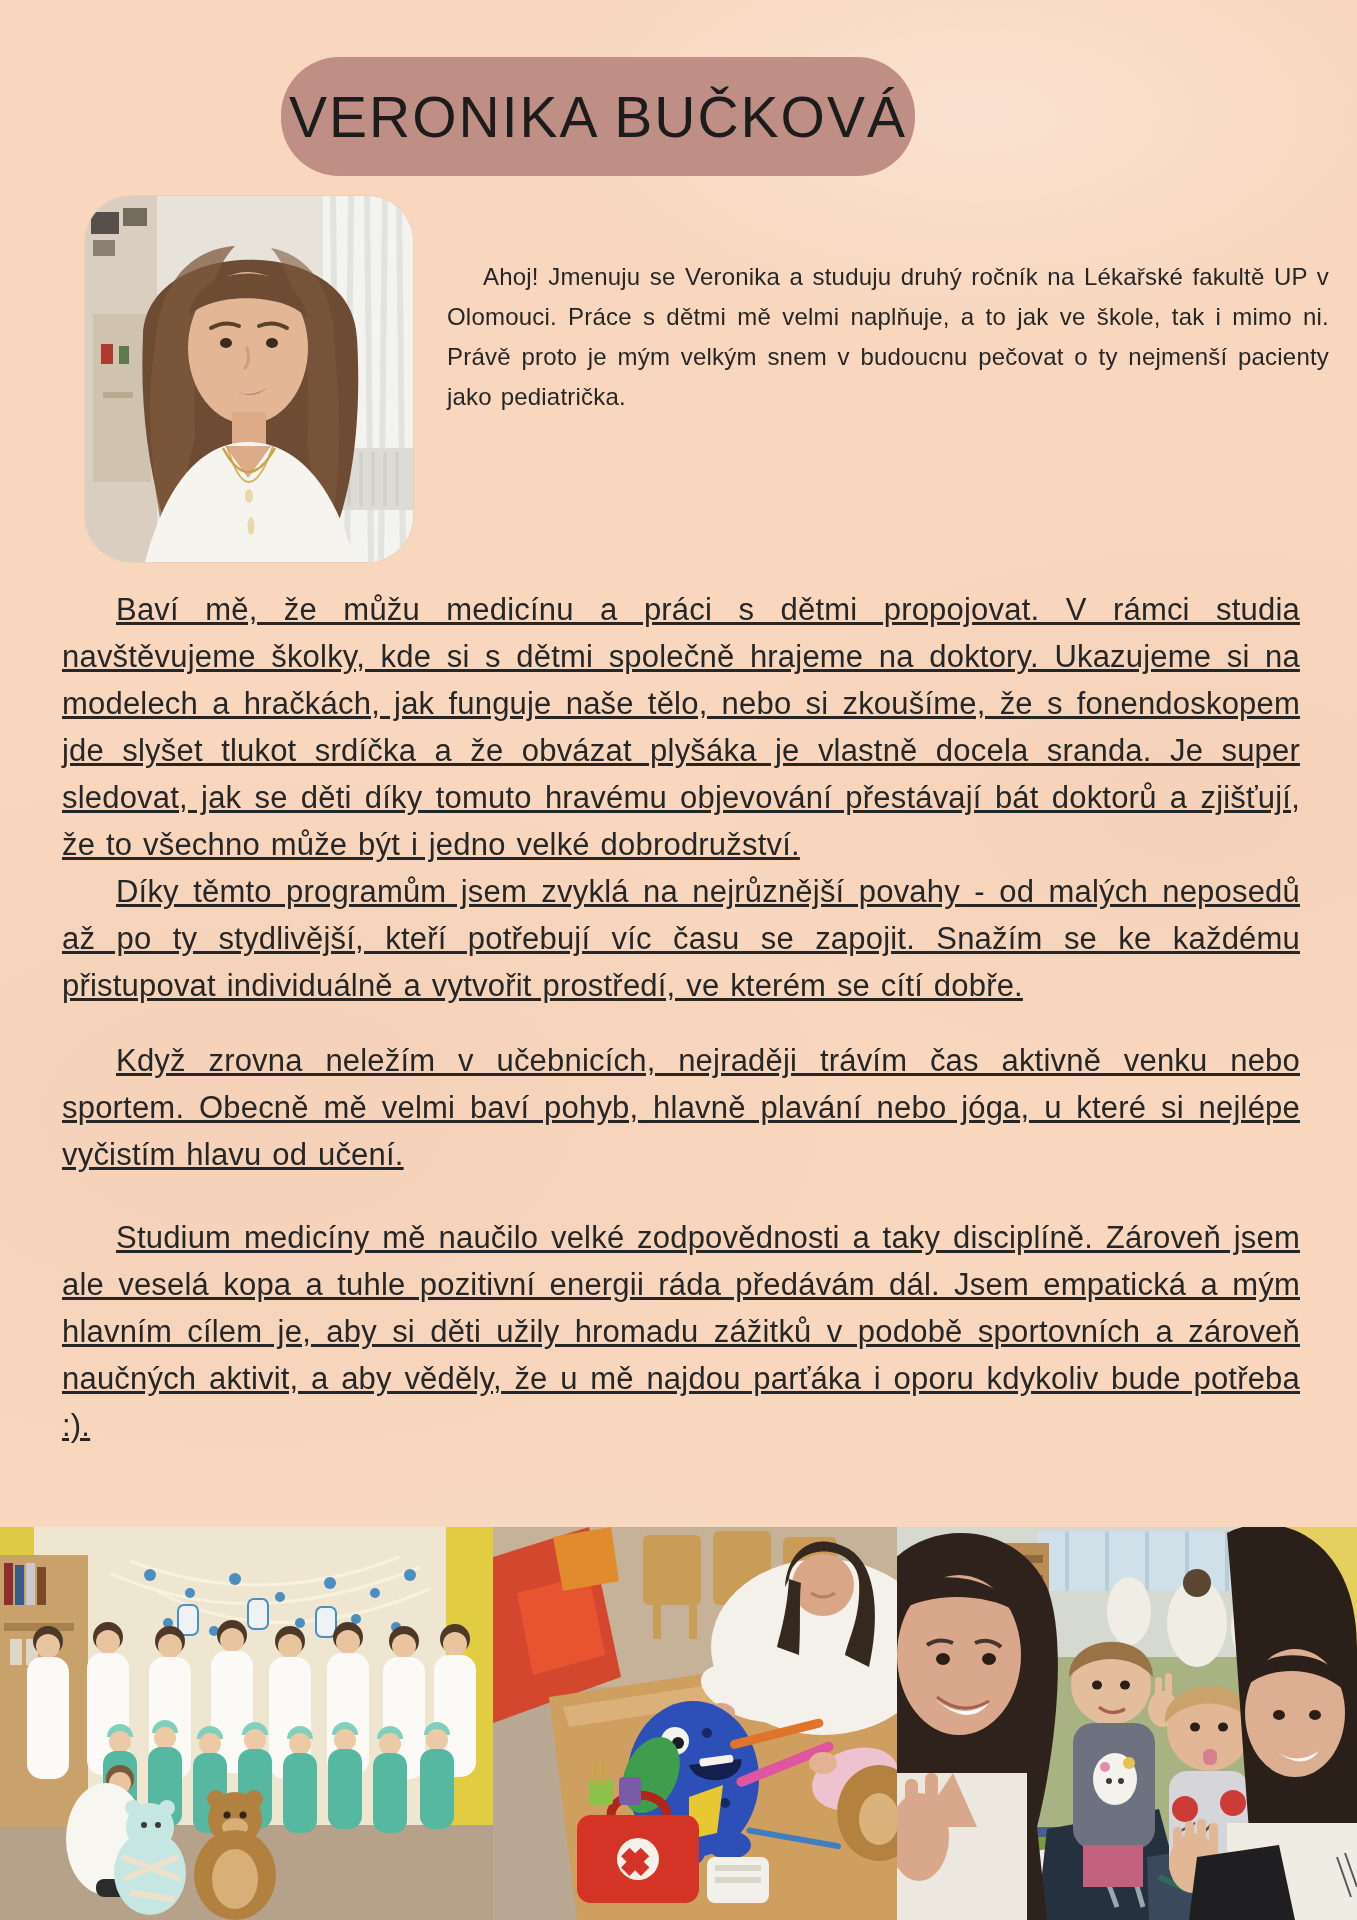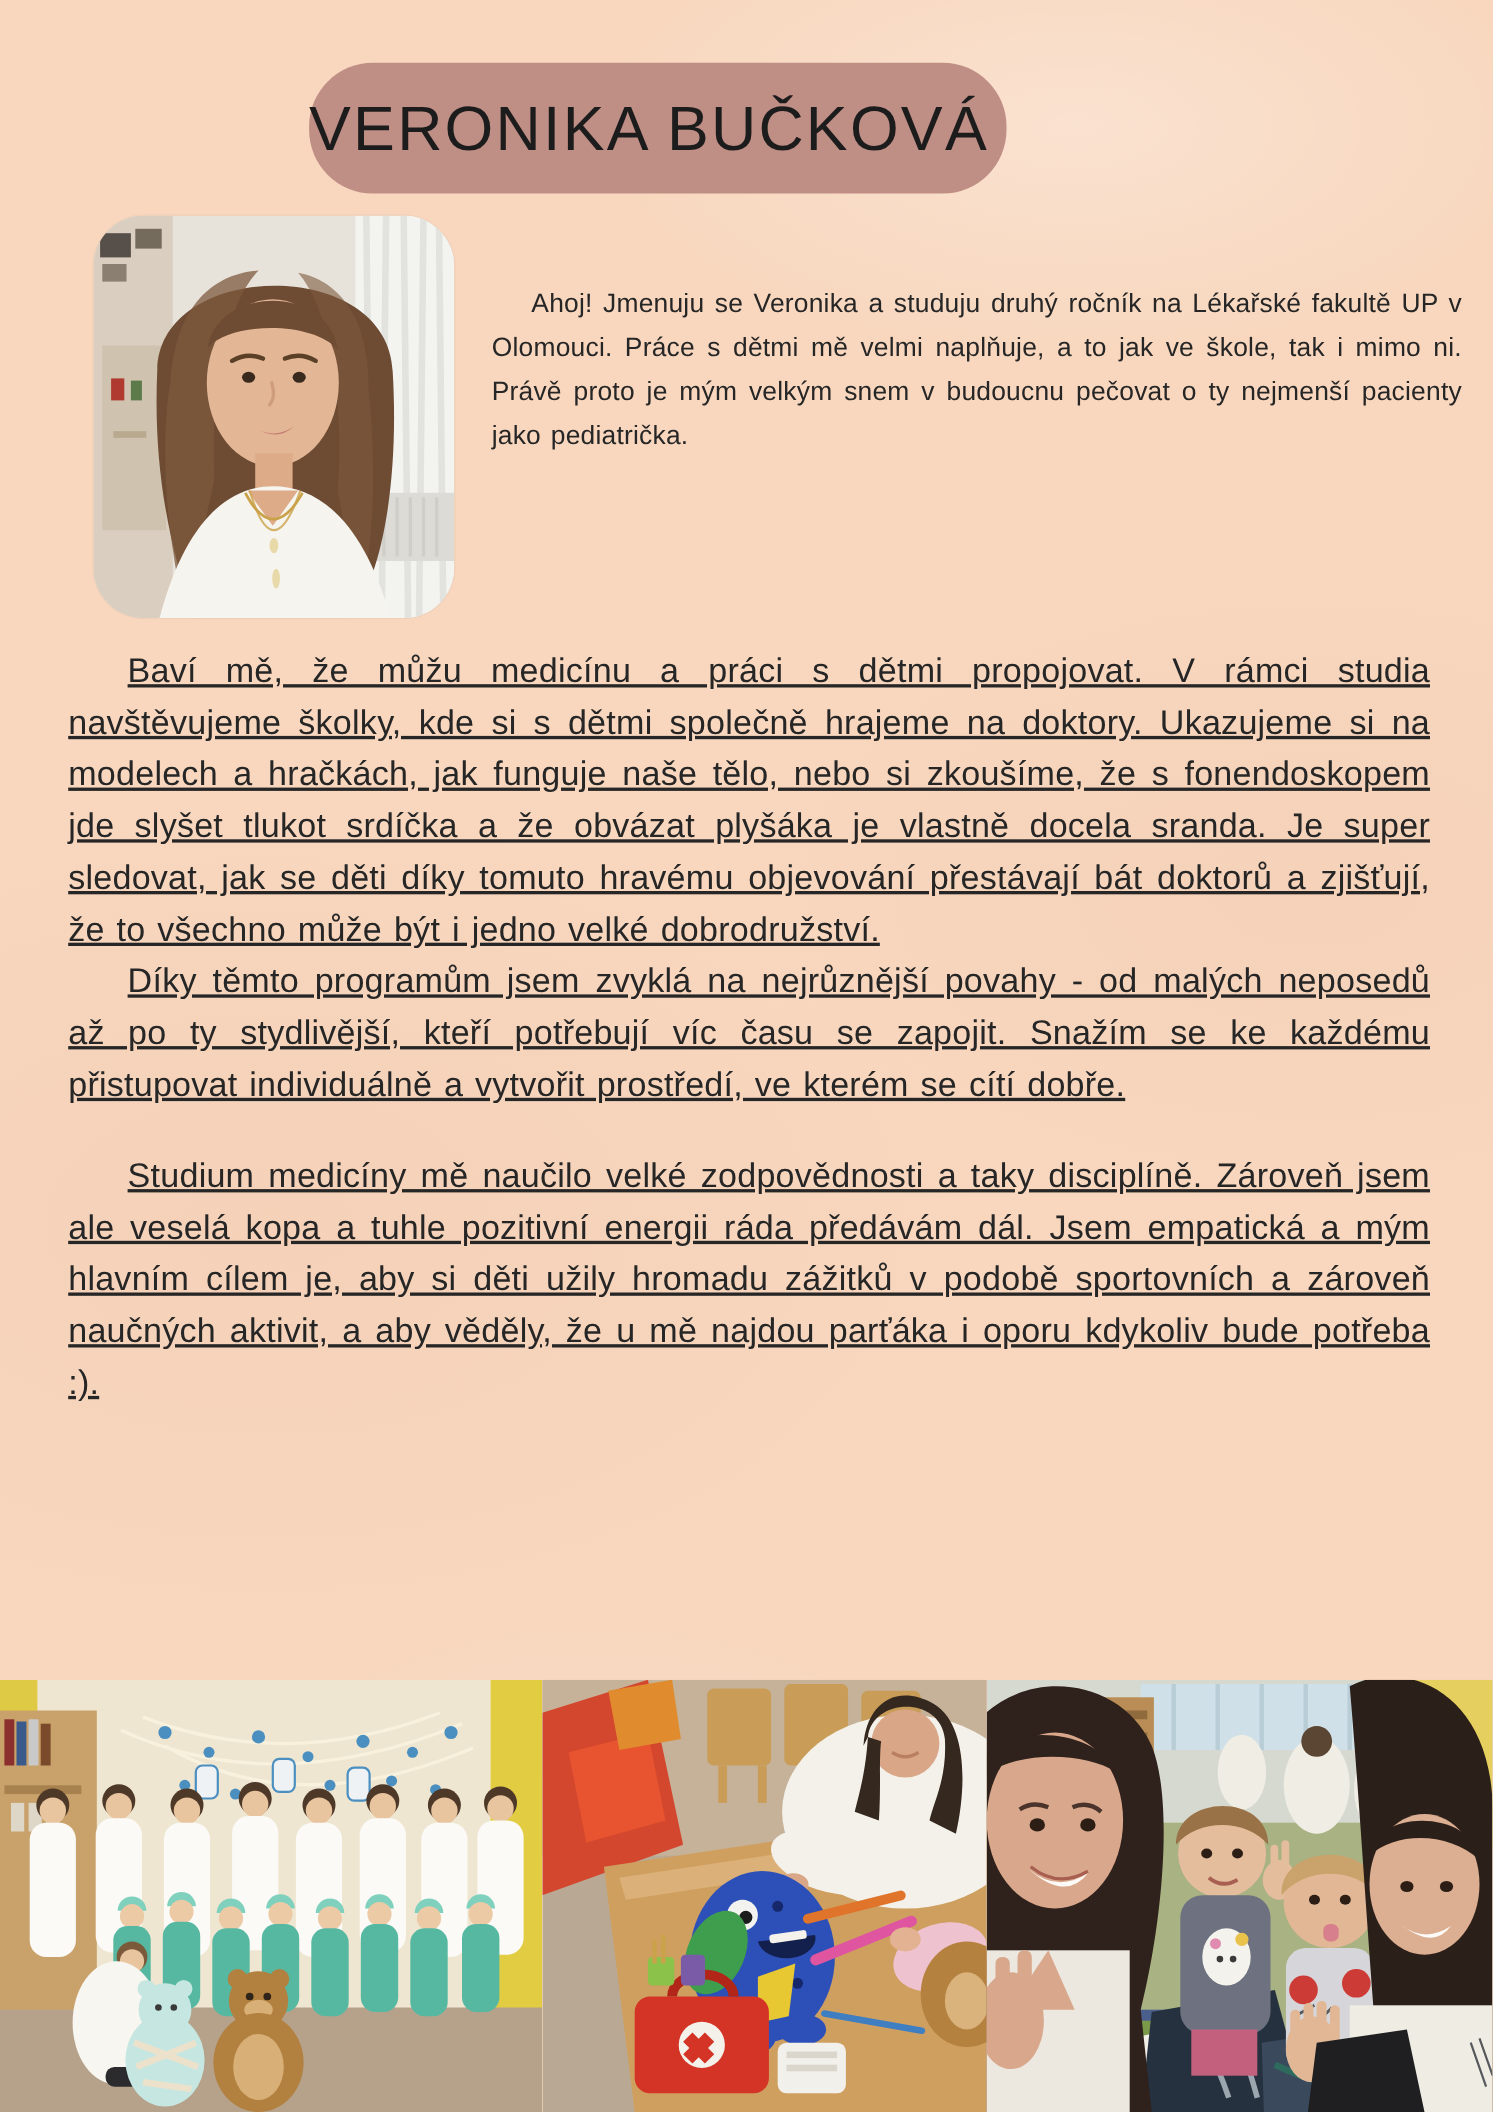"VERONIKA BUČKOVÁ" .title-pill { justify-content: none -> center }
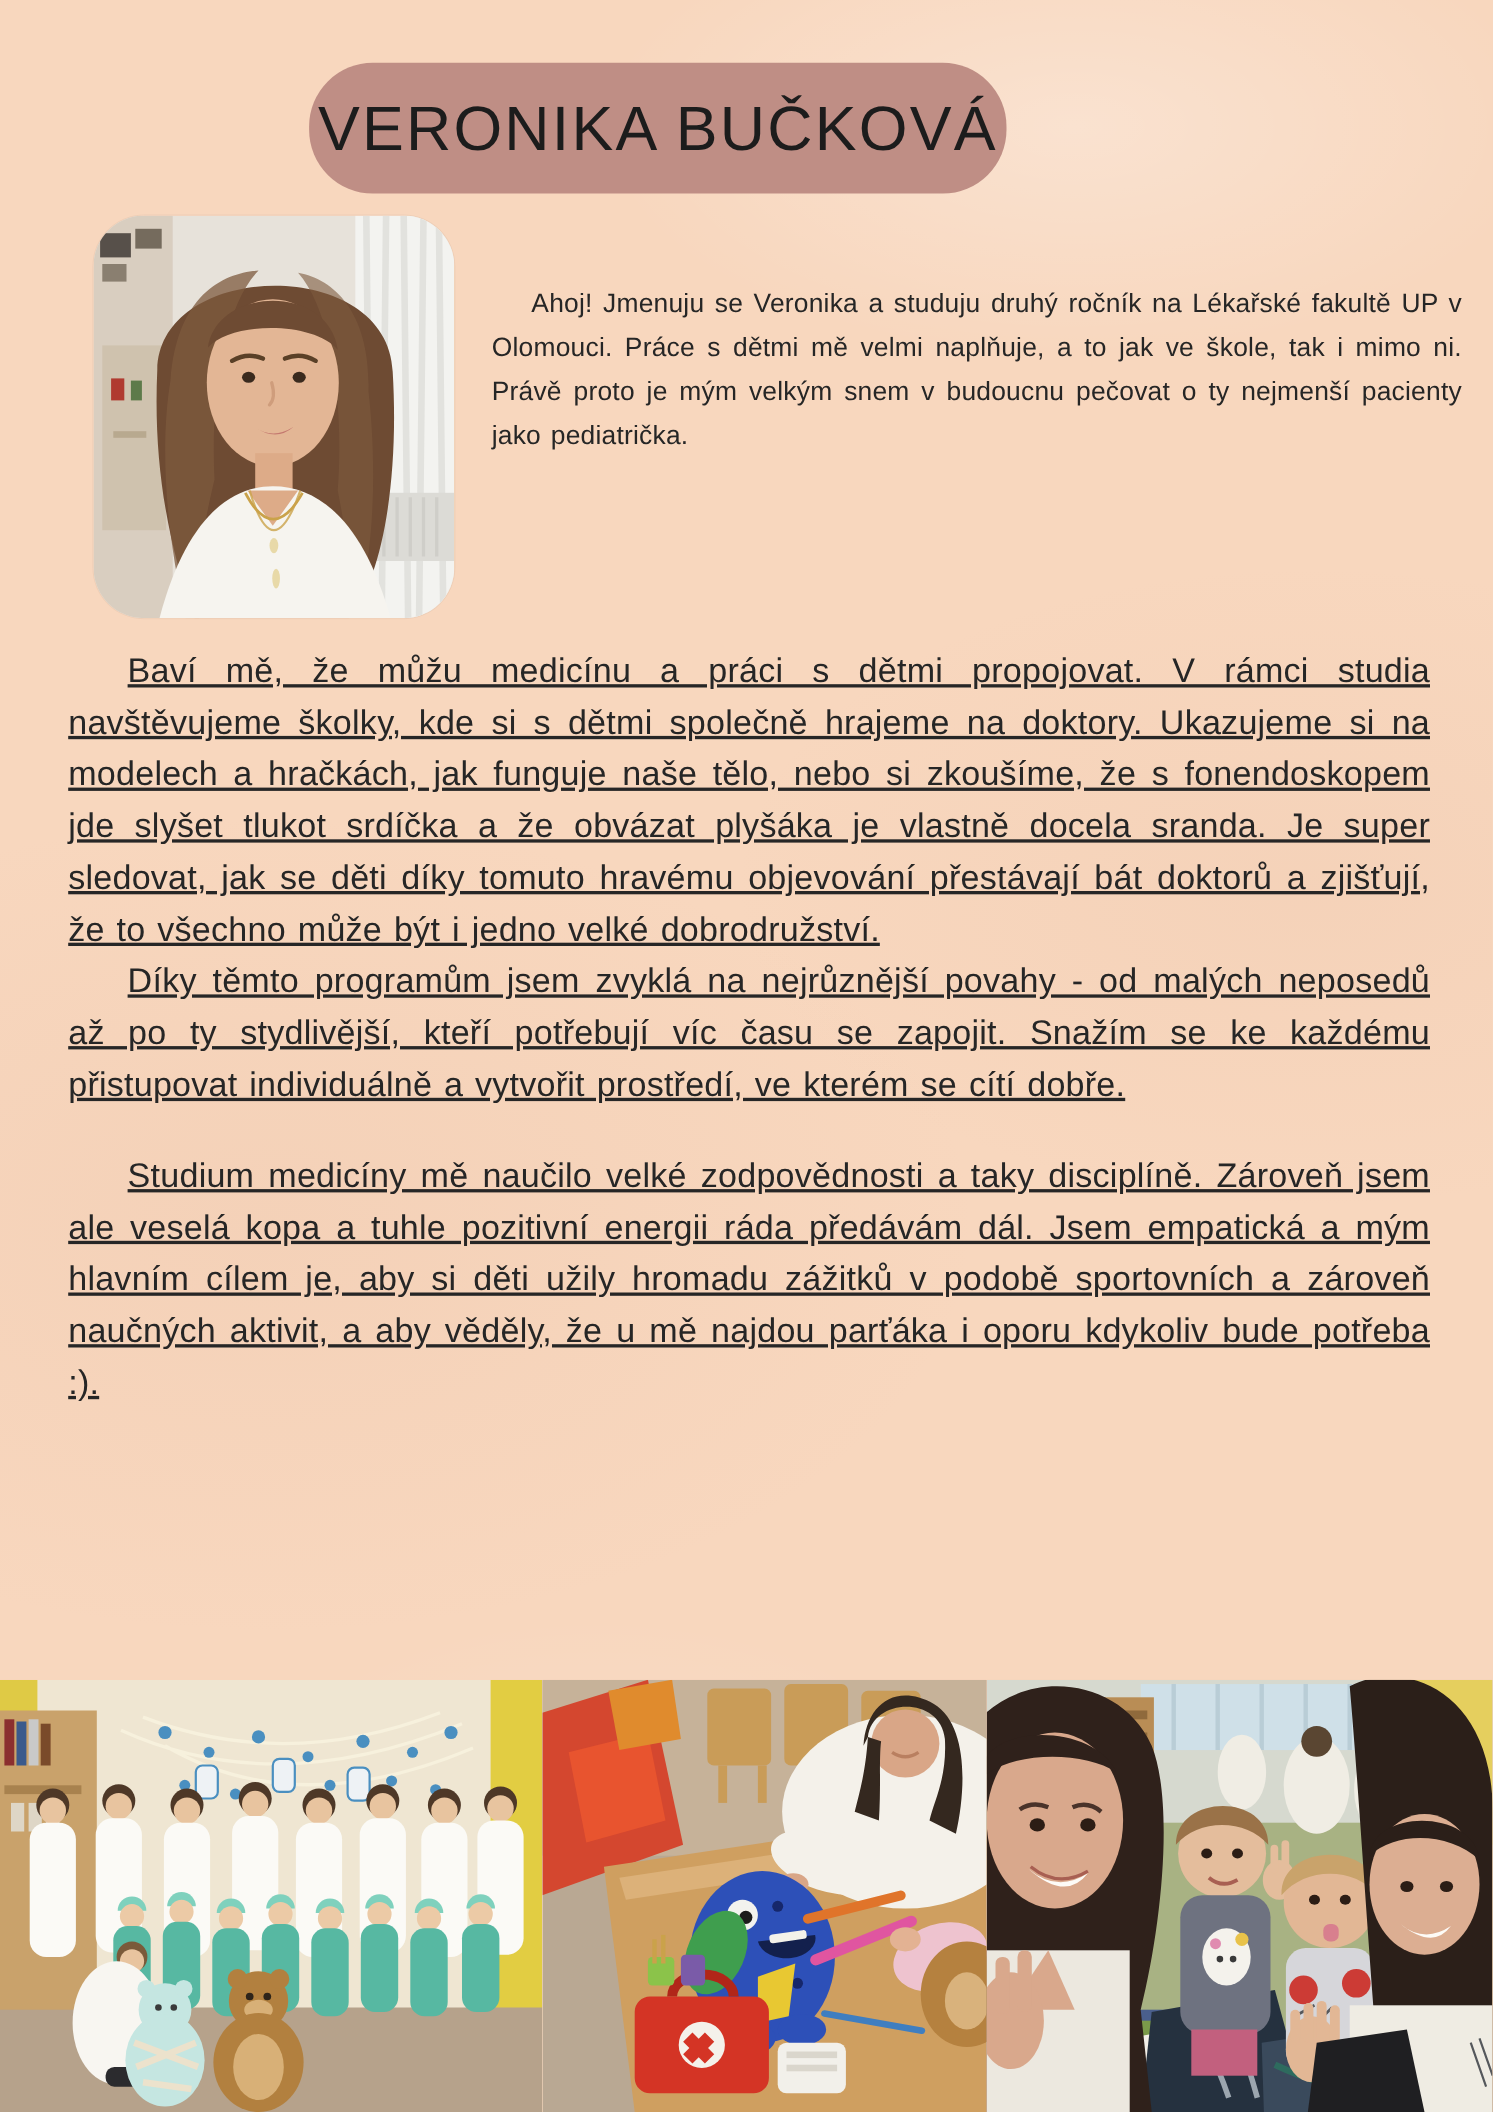"Když zrovna neležím v učebnicích," p.gap-sm { html: none -> <p>Když zrovna neležím v učebnicích, nejraději trávím čas aktivně venku nebo sportem. Obecně mě velmi baví pohyb, hlavně plavání nebo jóga, u které si nejlépe vyčistím hlavu od učení.</p> }
